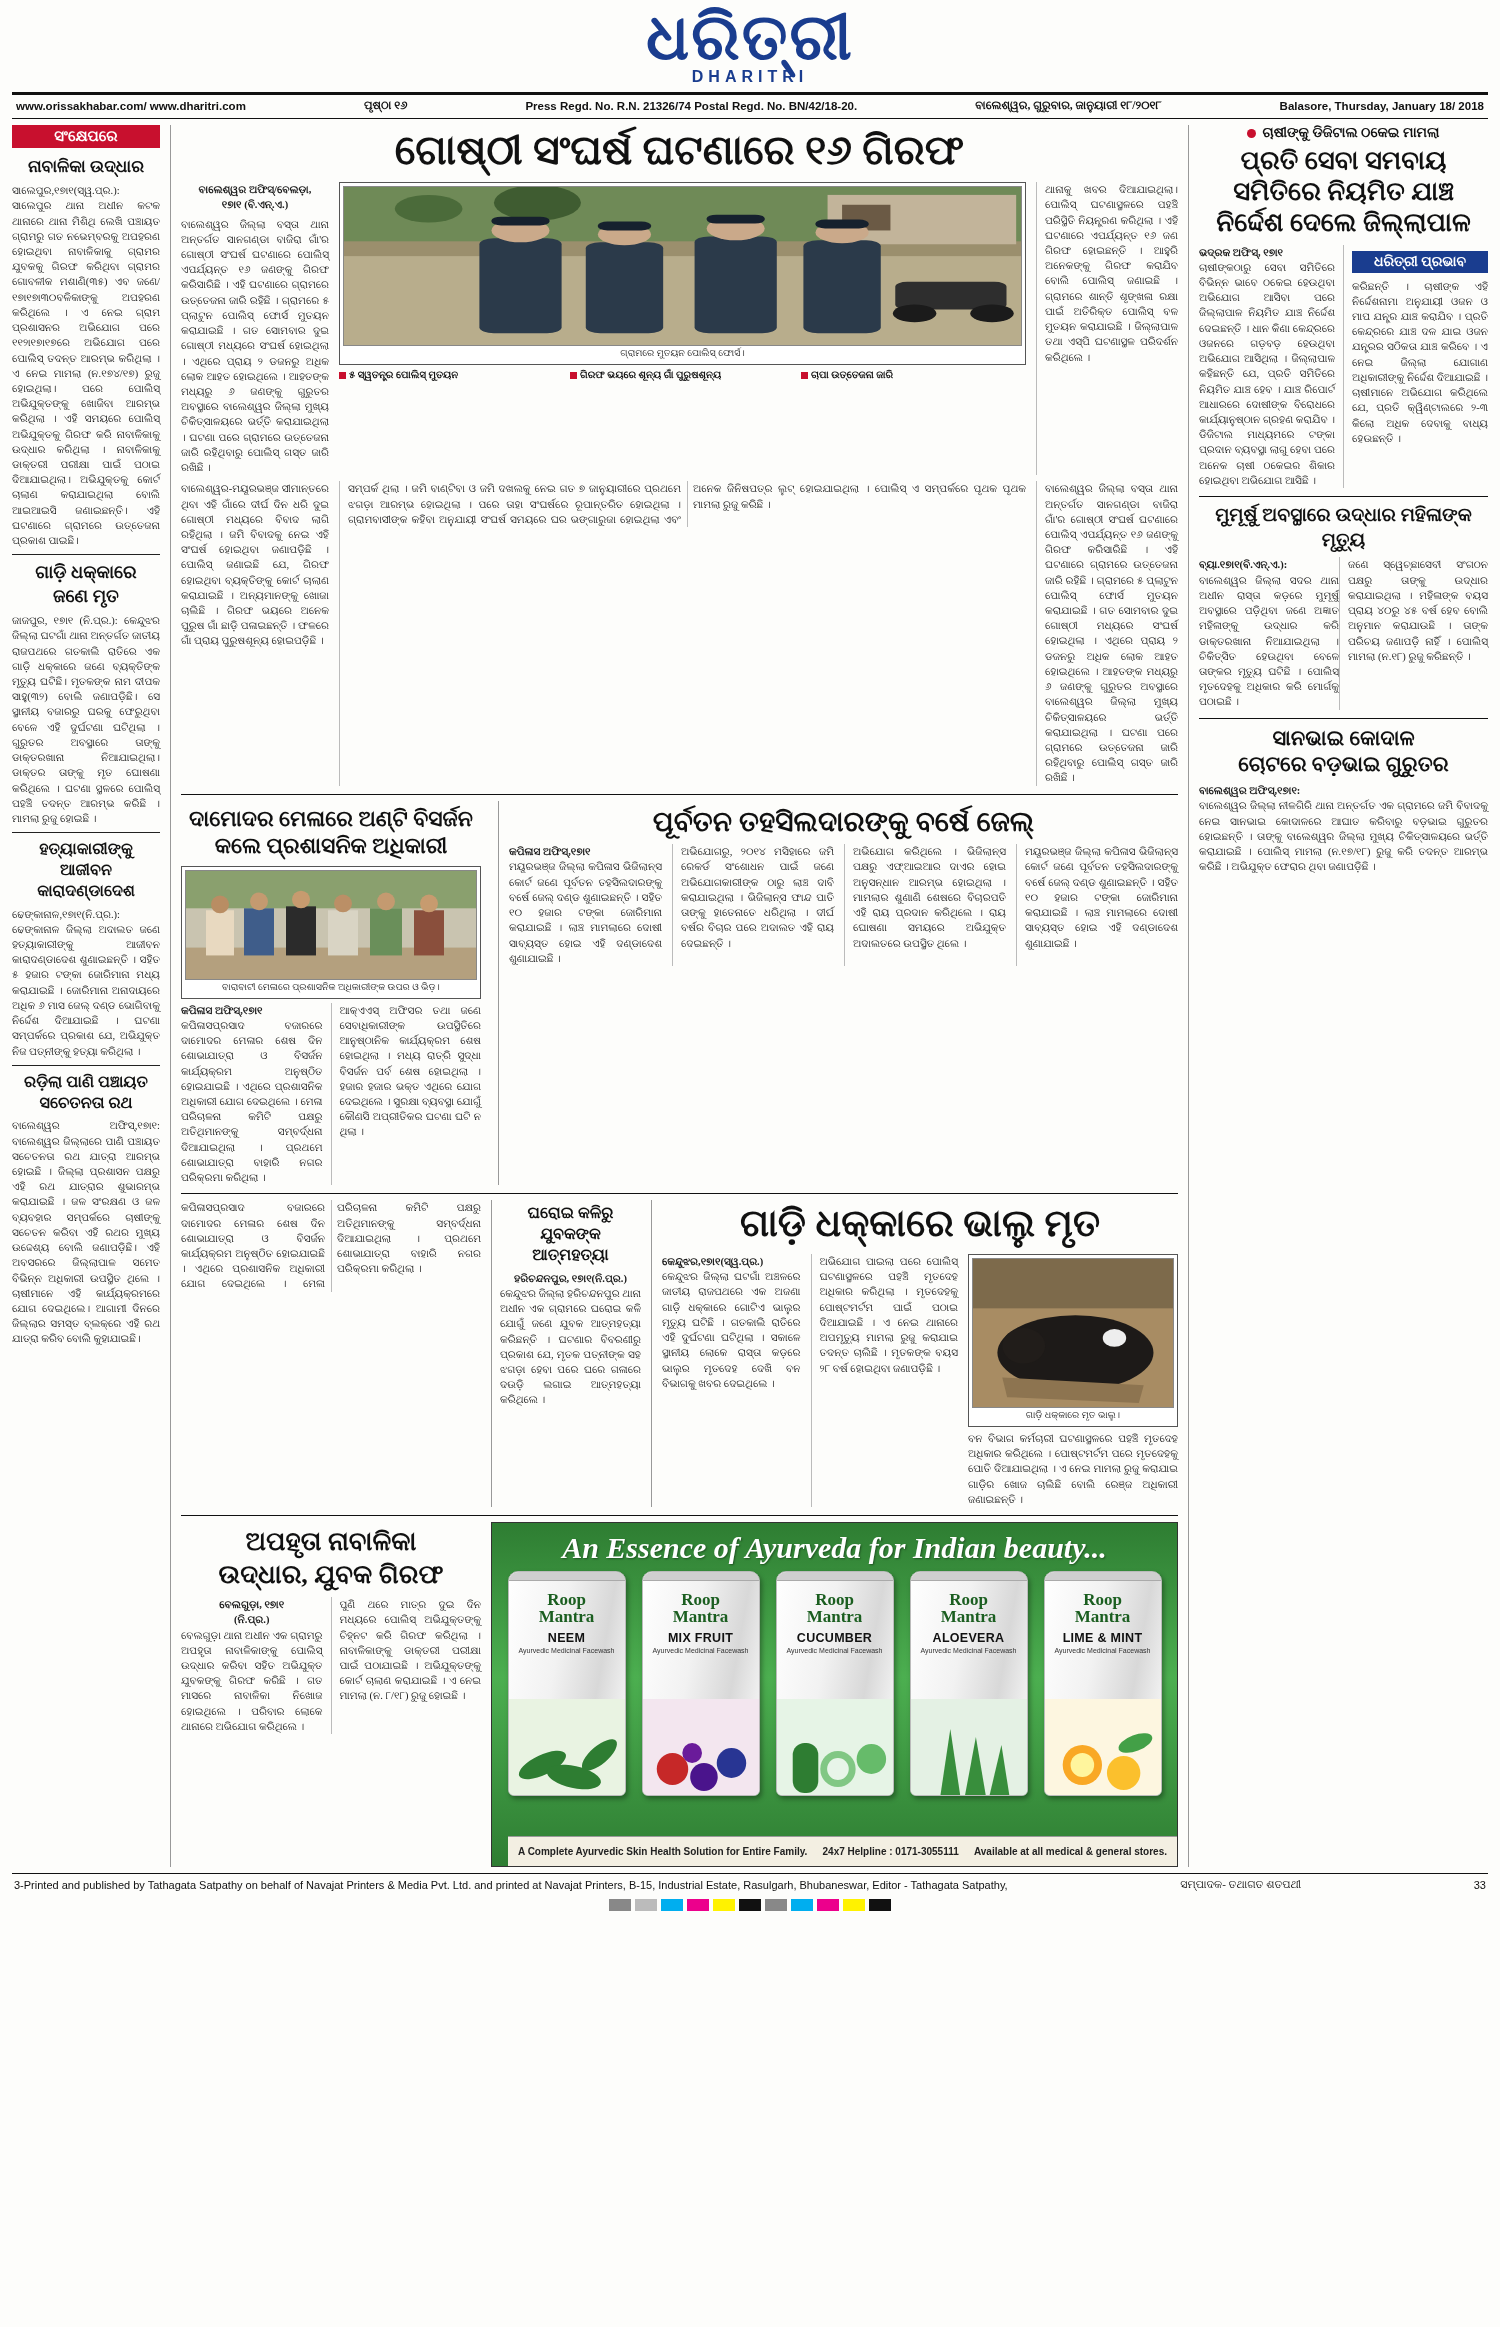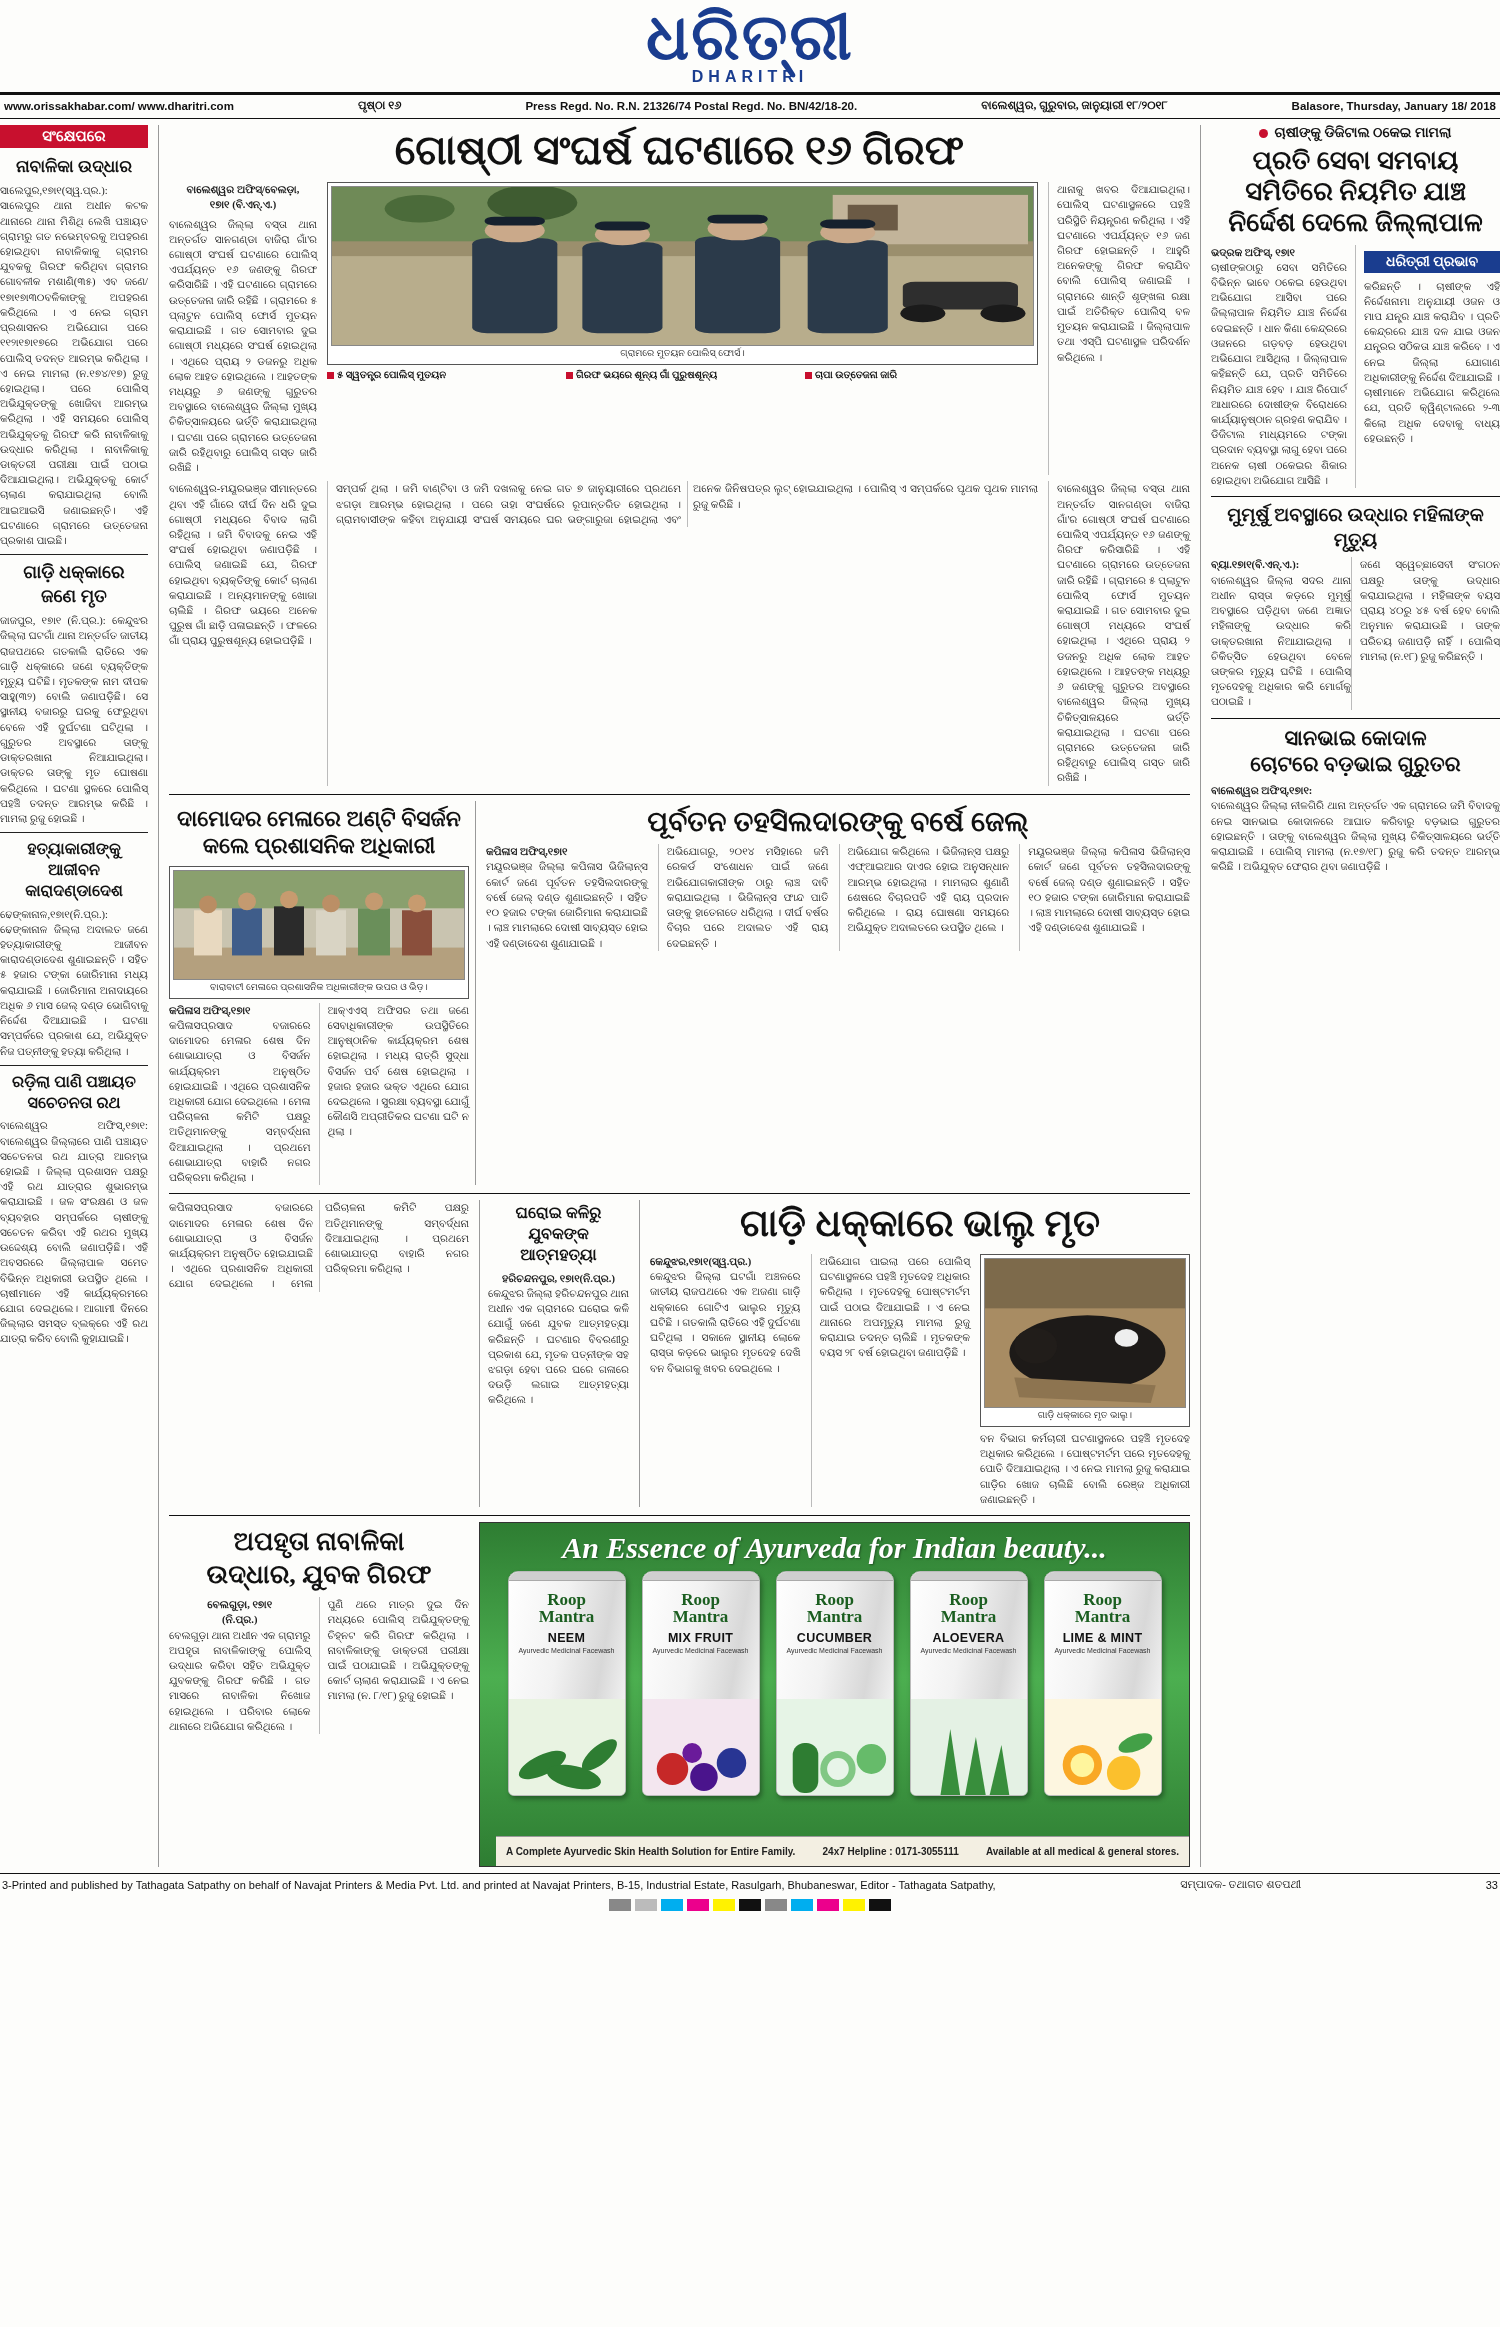"ଧରିତ୍ରୀ" .page { padding: 0 0 -> 0 12px }
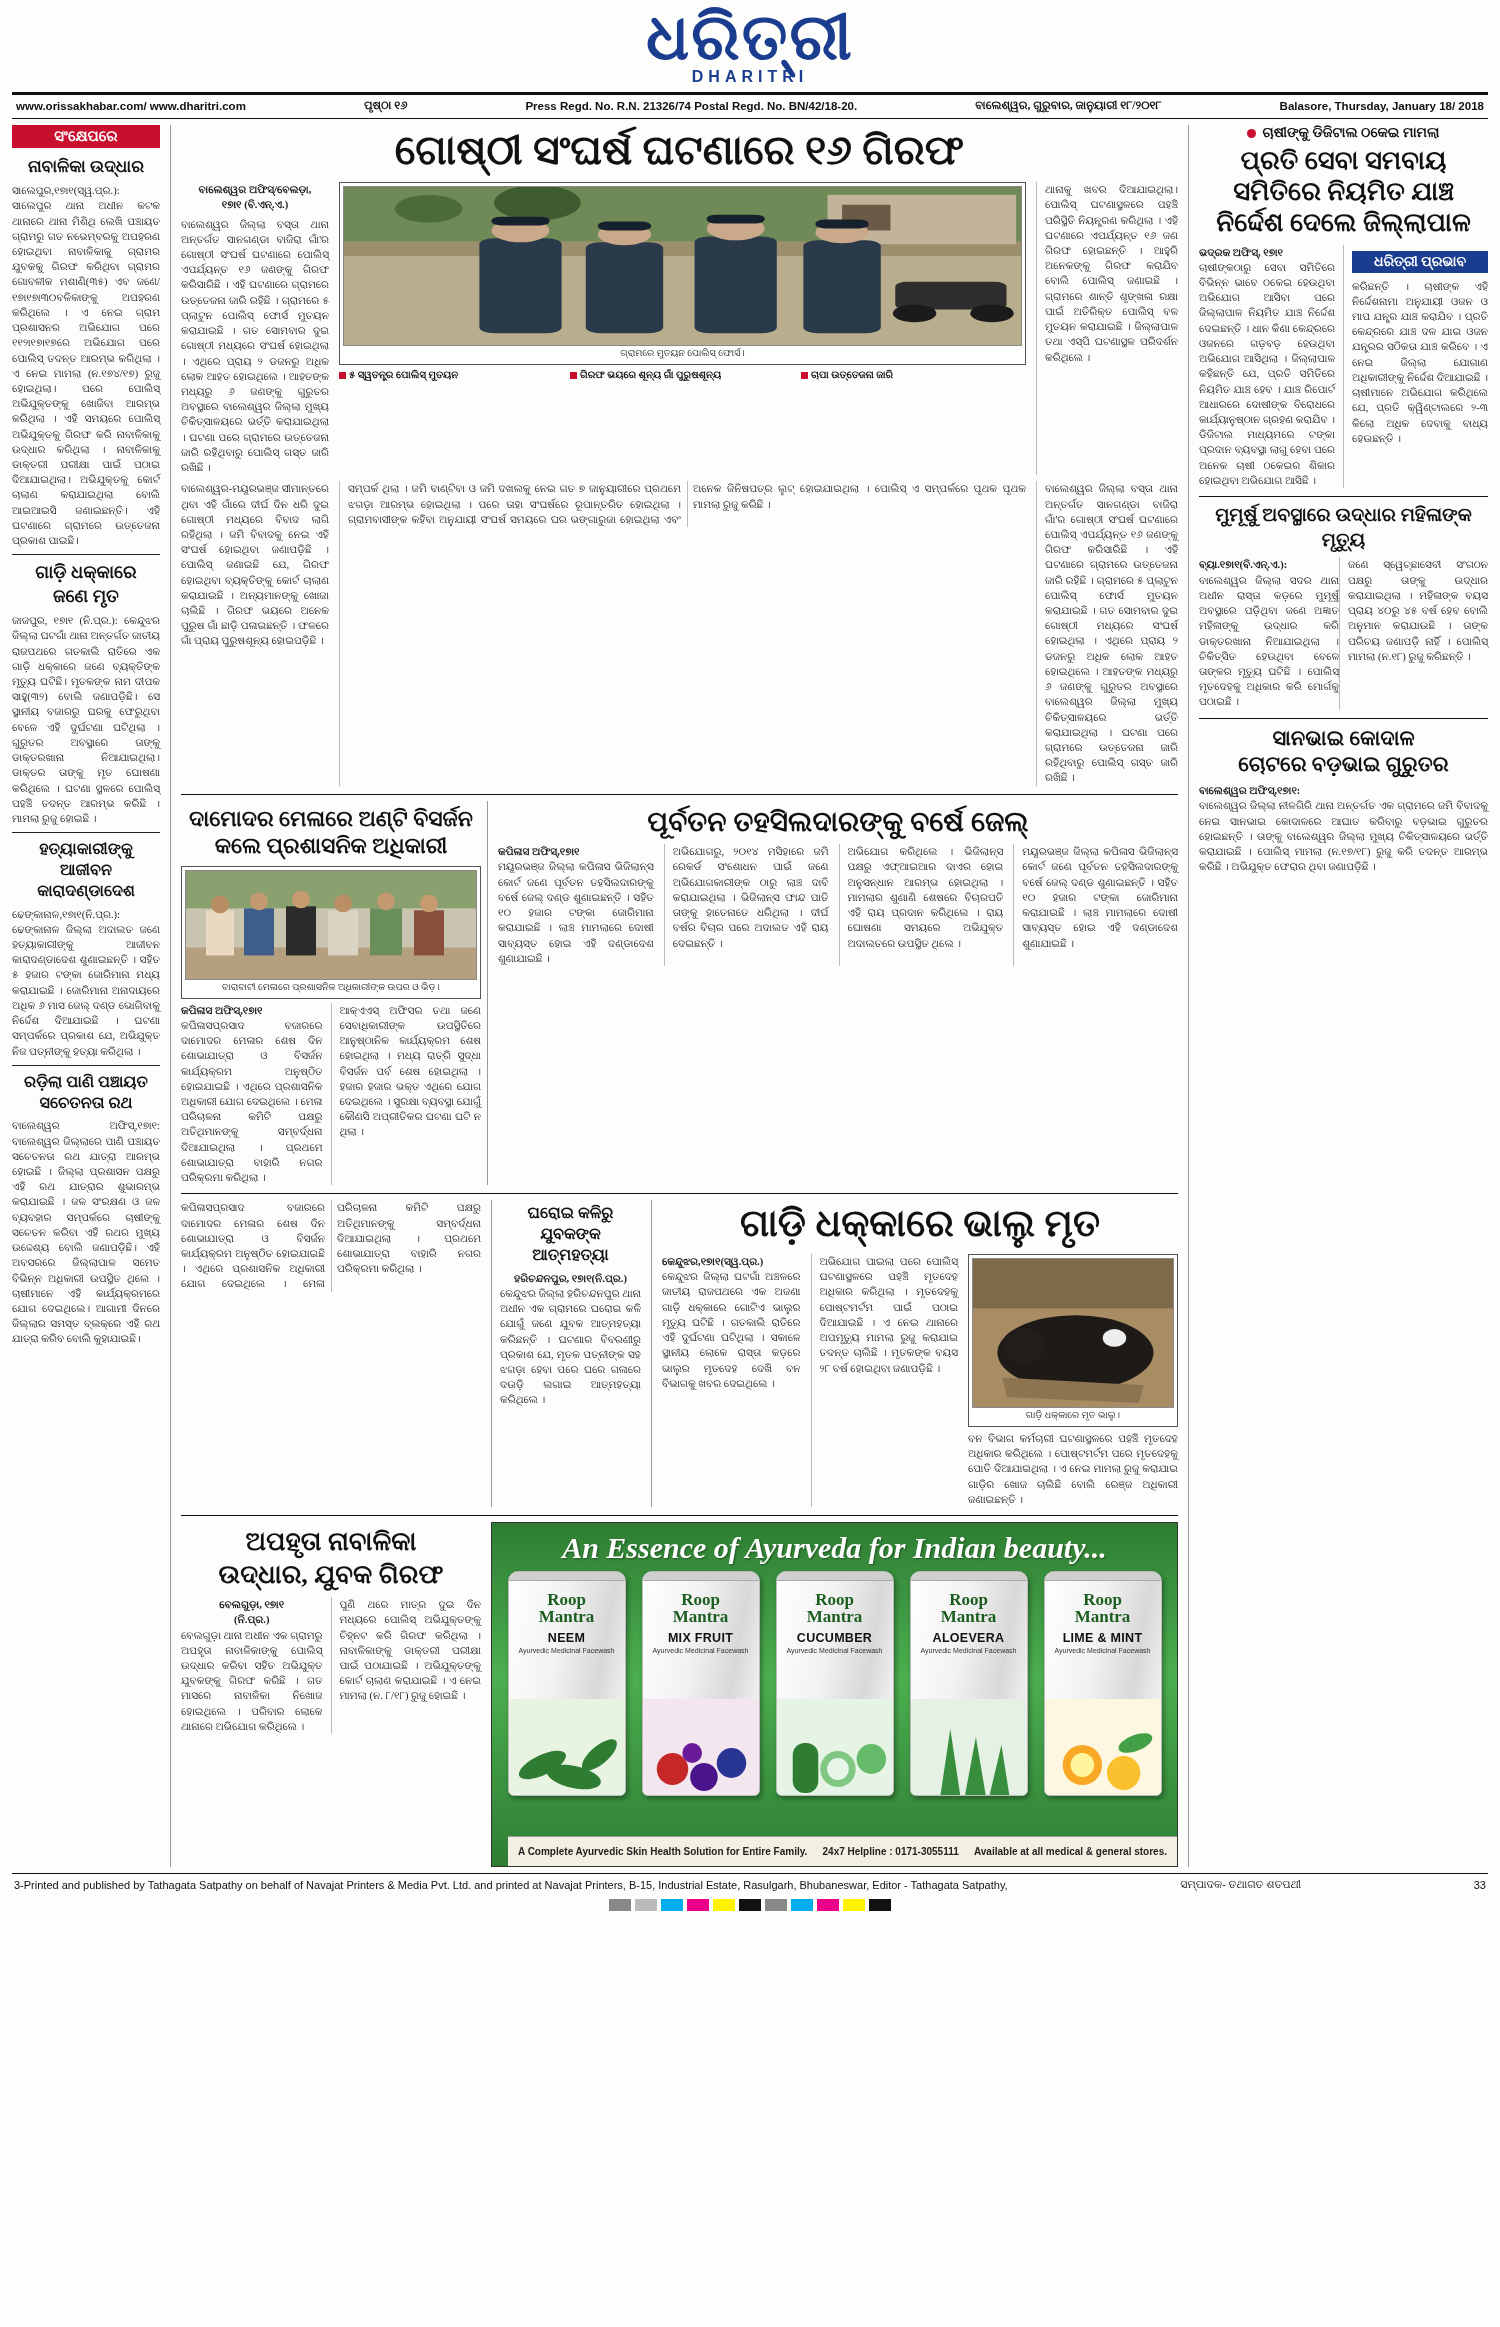"ଦାମୋଦର ମେଳାରେ ଅଣ୍ଟି ବିସର୍ଜନ" div { gap: 6px -> 17px }
